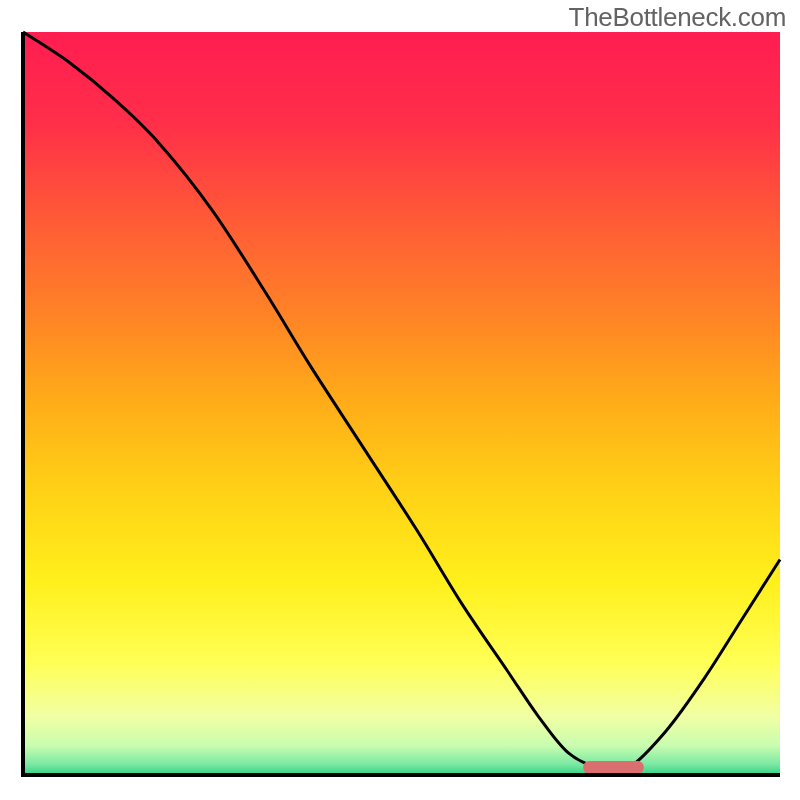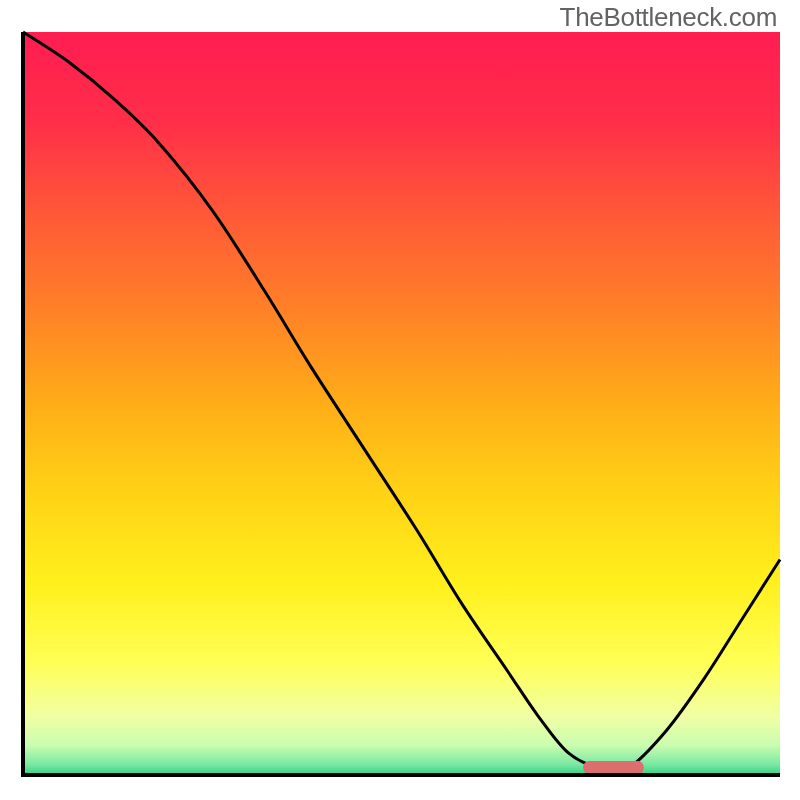"TheBottleneck.com" .watermark { right: 23px -> 14px }
